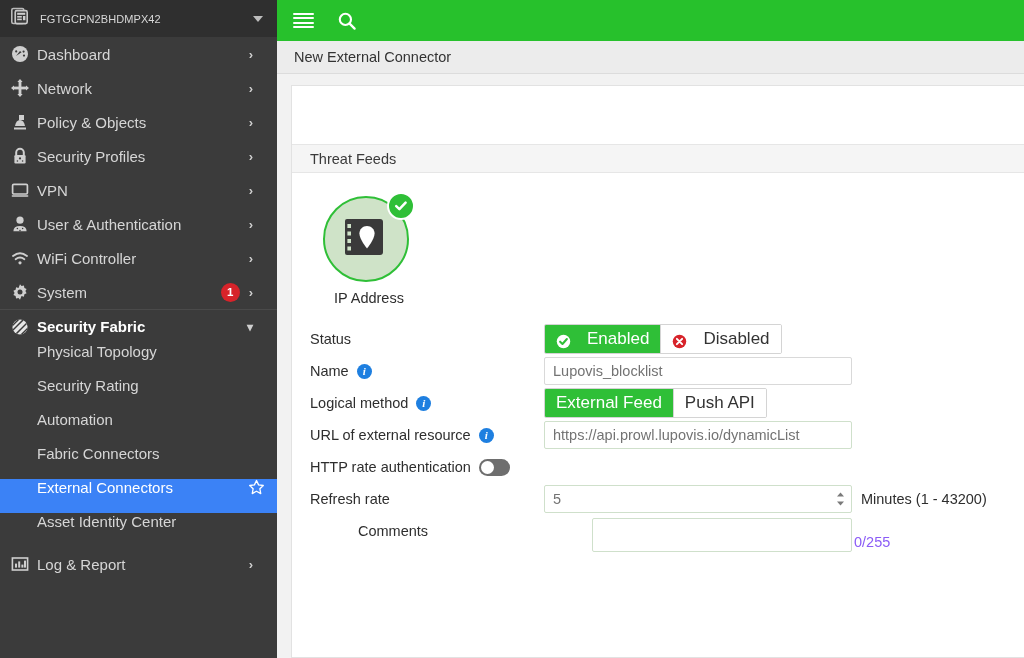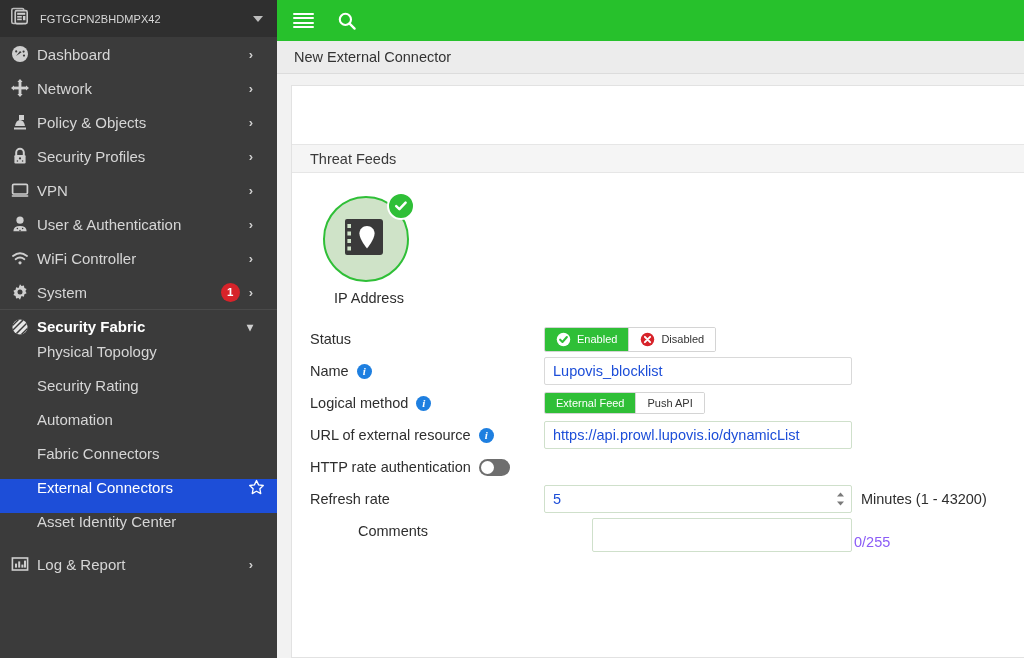"Enabled" .seg { align-items: center -> flex-end; font-size: 11px -> 17px; gap: 6px -> 16px }
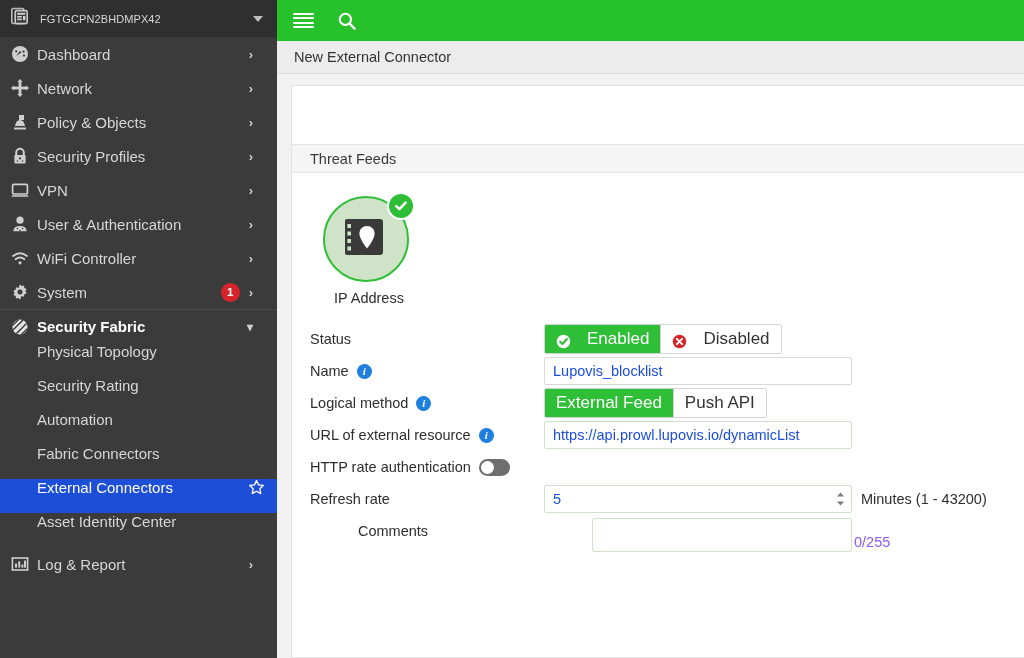"Lupovis_blocklist" .txtinput { color: #1d4ed8 -> #737373 }
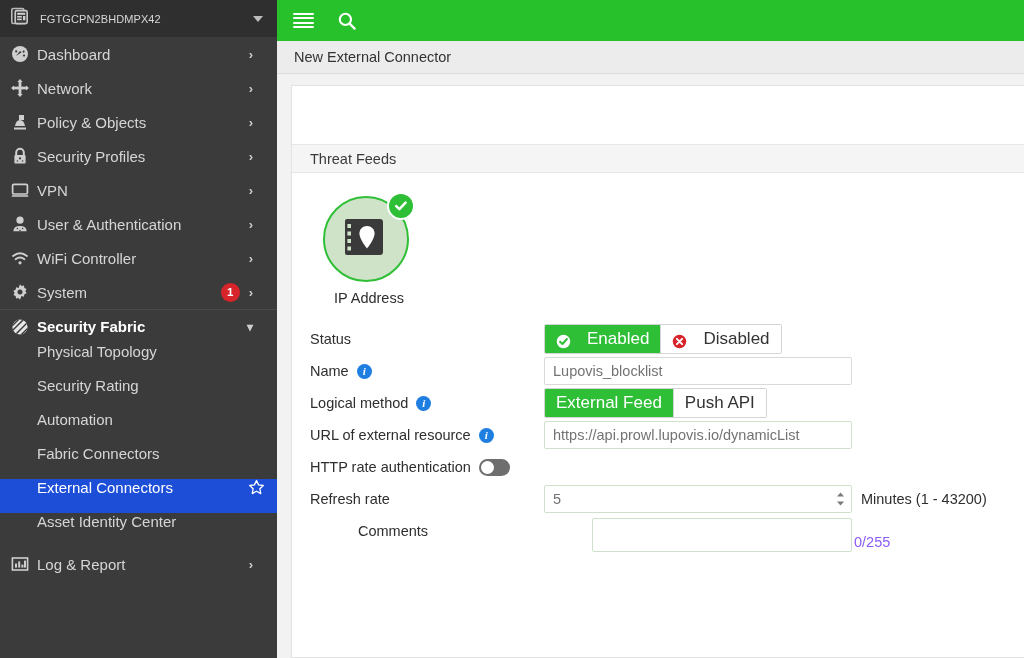"External Connectors" .subnav-item.active { background: #1d4ed8 -> #3b82f6 }
